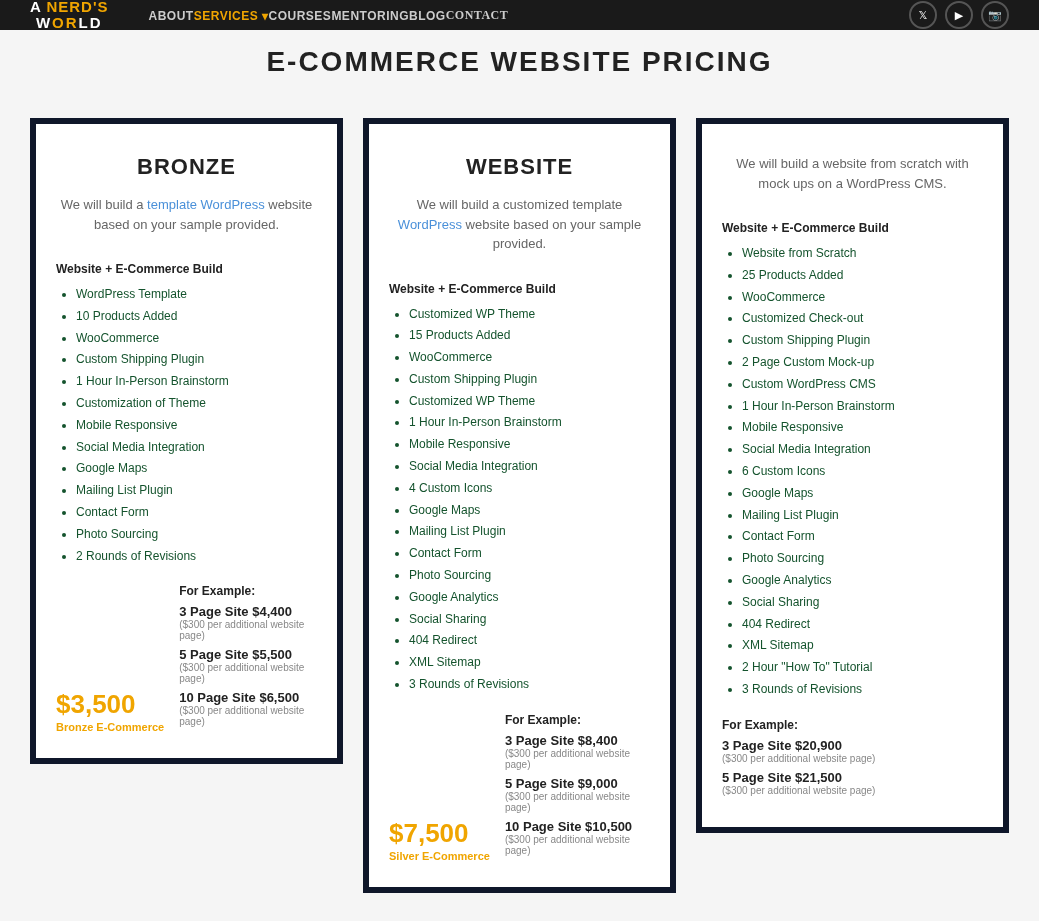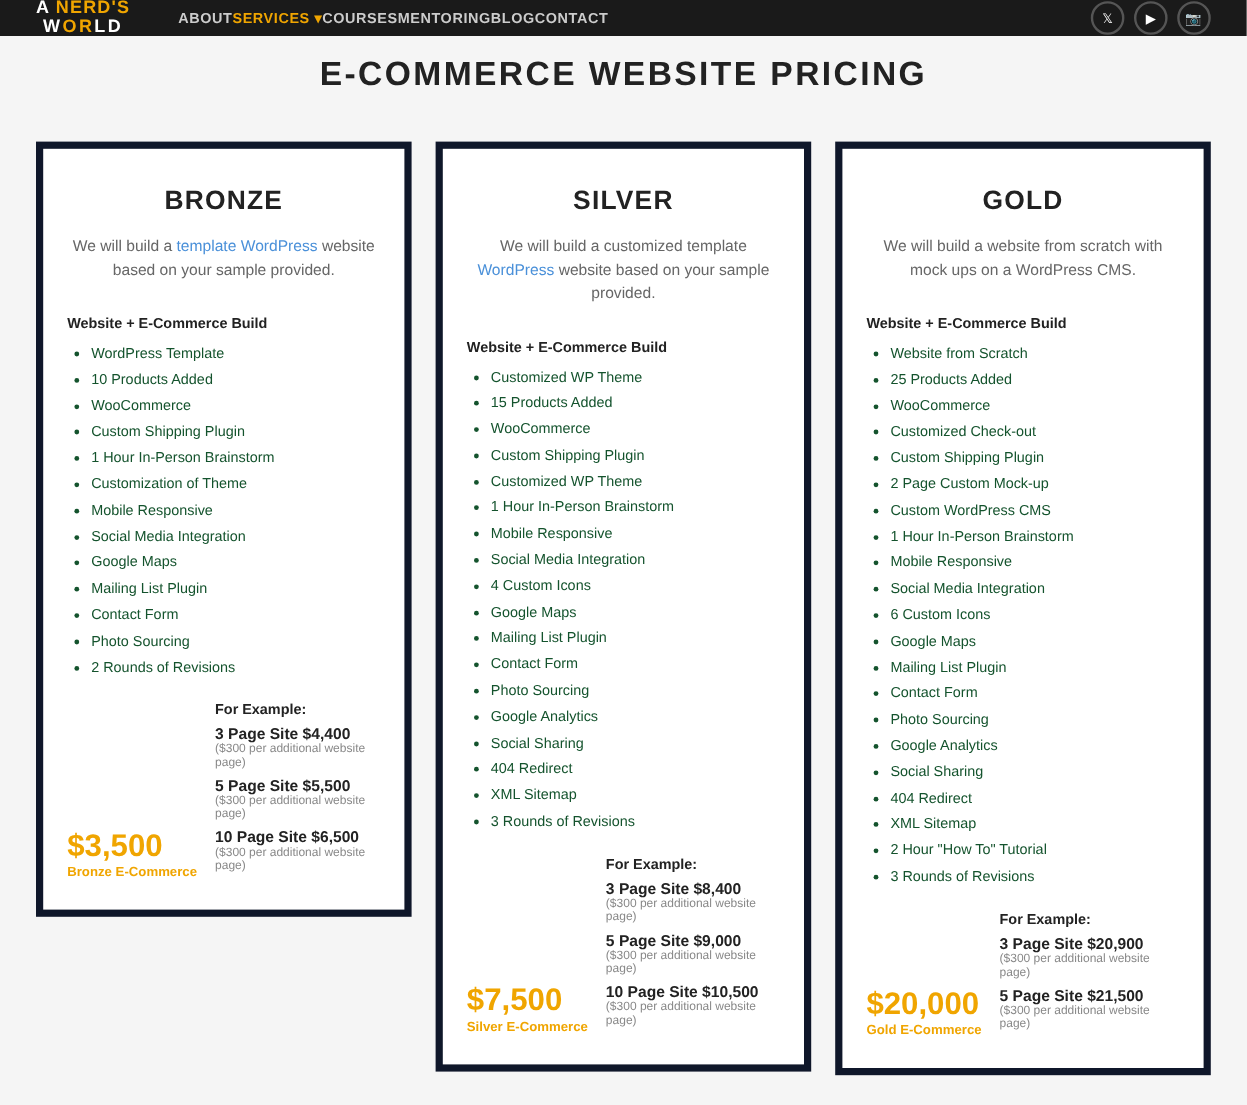"CONTACT" a { font-family: none -> Liberation Serif, serif }
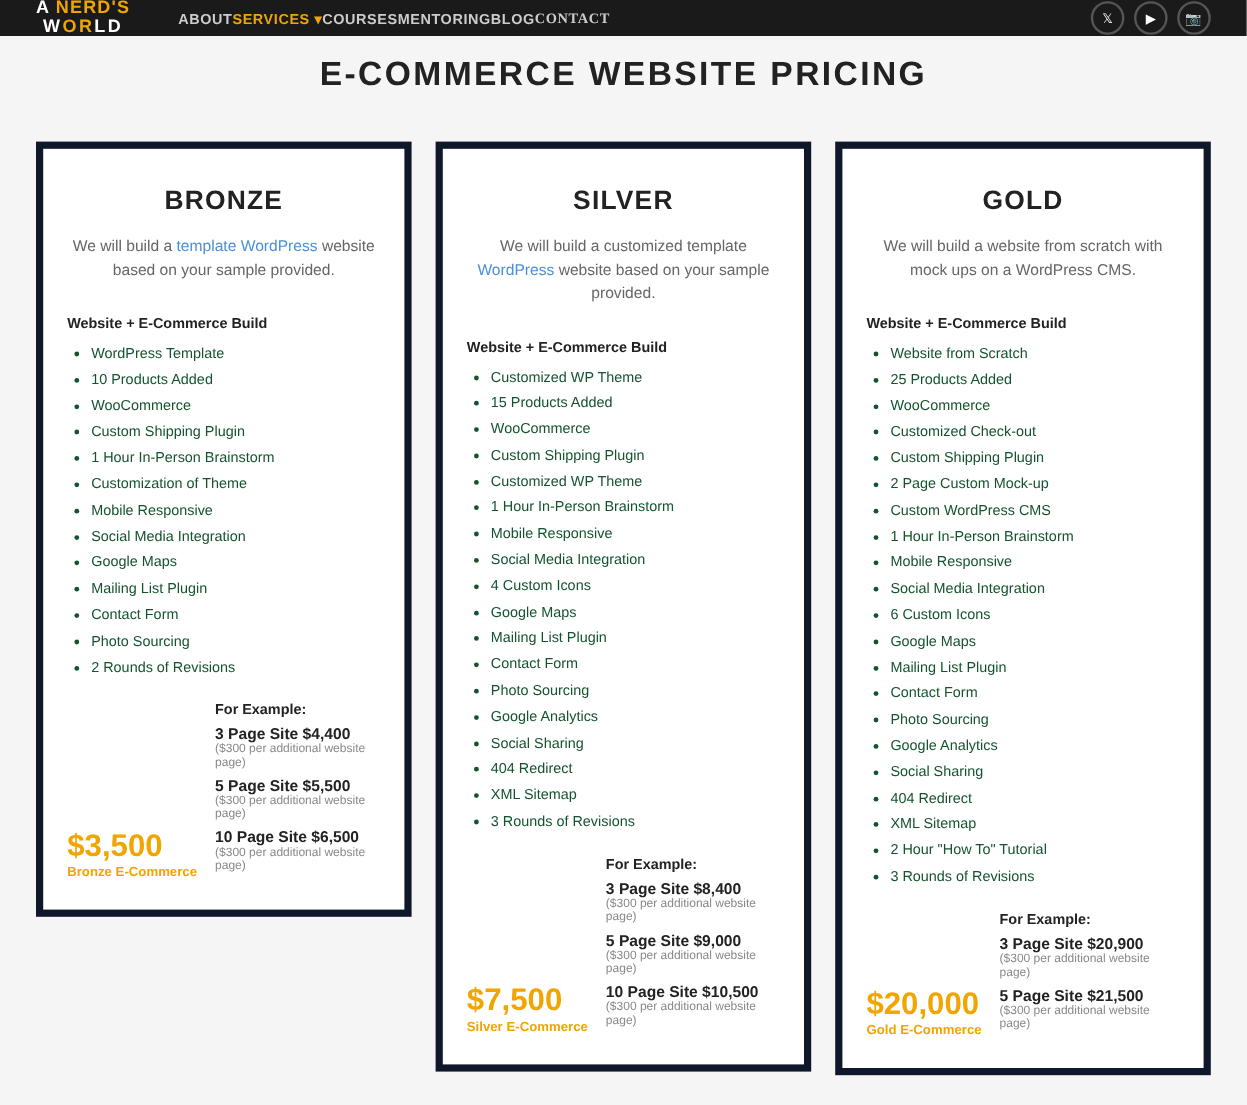"SILVER" div.card-title { text: SILVER -> WEBSITE }
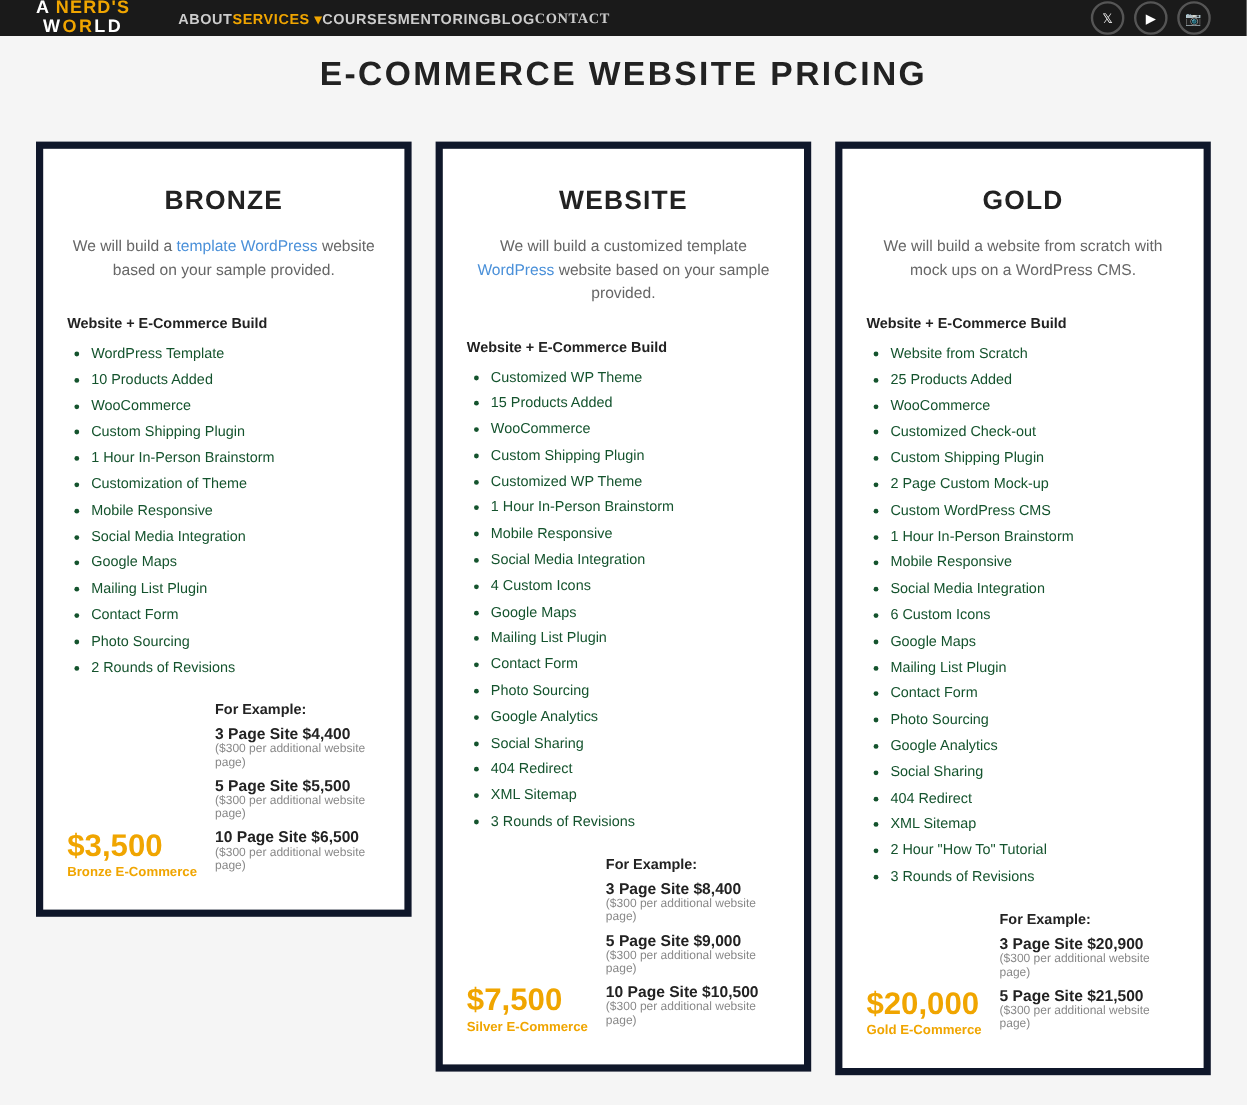"GOLD" div.card-title { html: <div>GOLD</div> -> none }
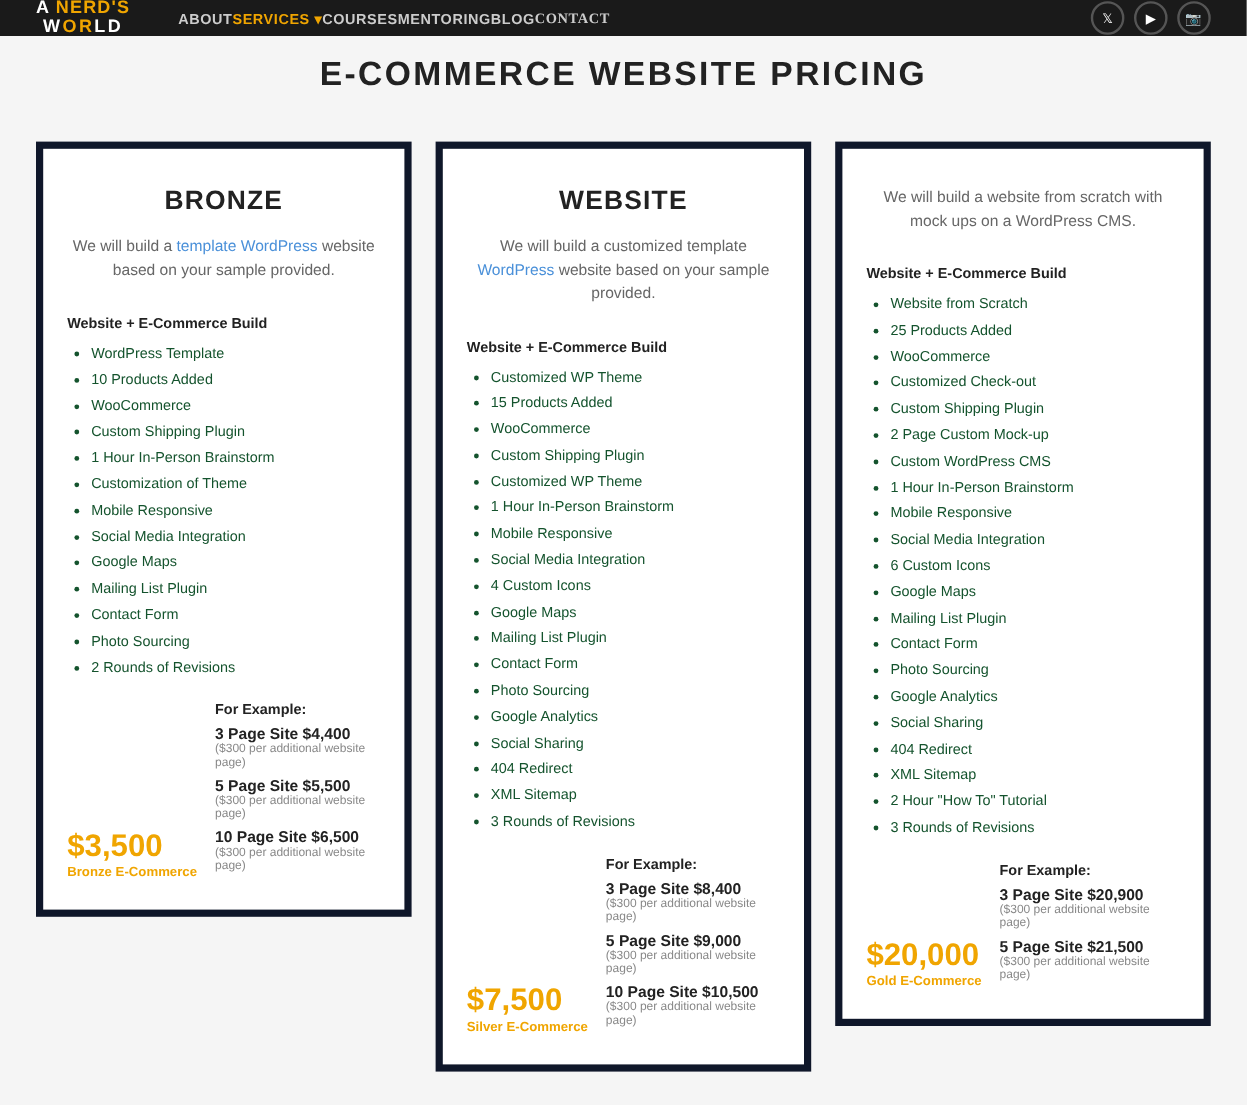"$20,000" div { html: <div> <div>$20,000</div> <div>Gold E-Commerce</div> </div> -> none }
